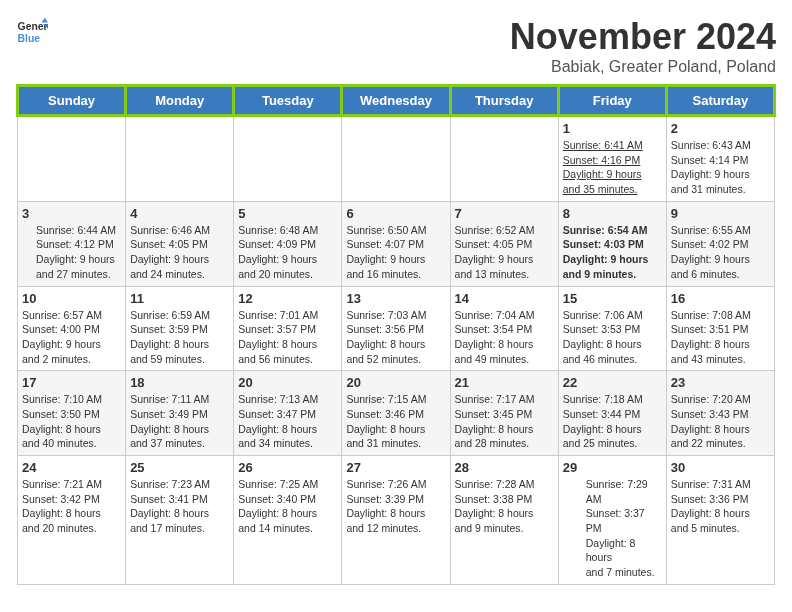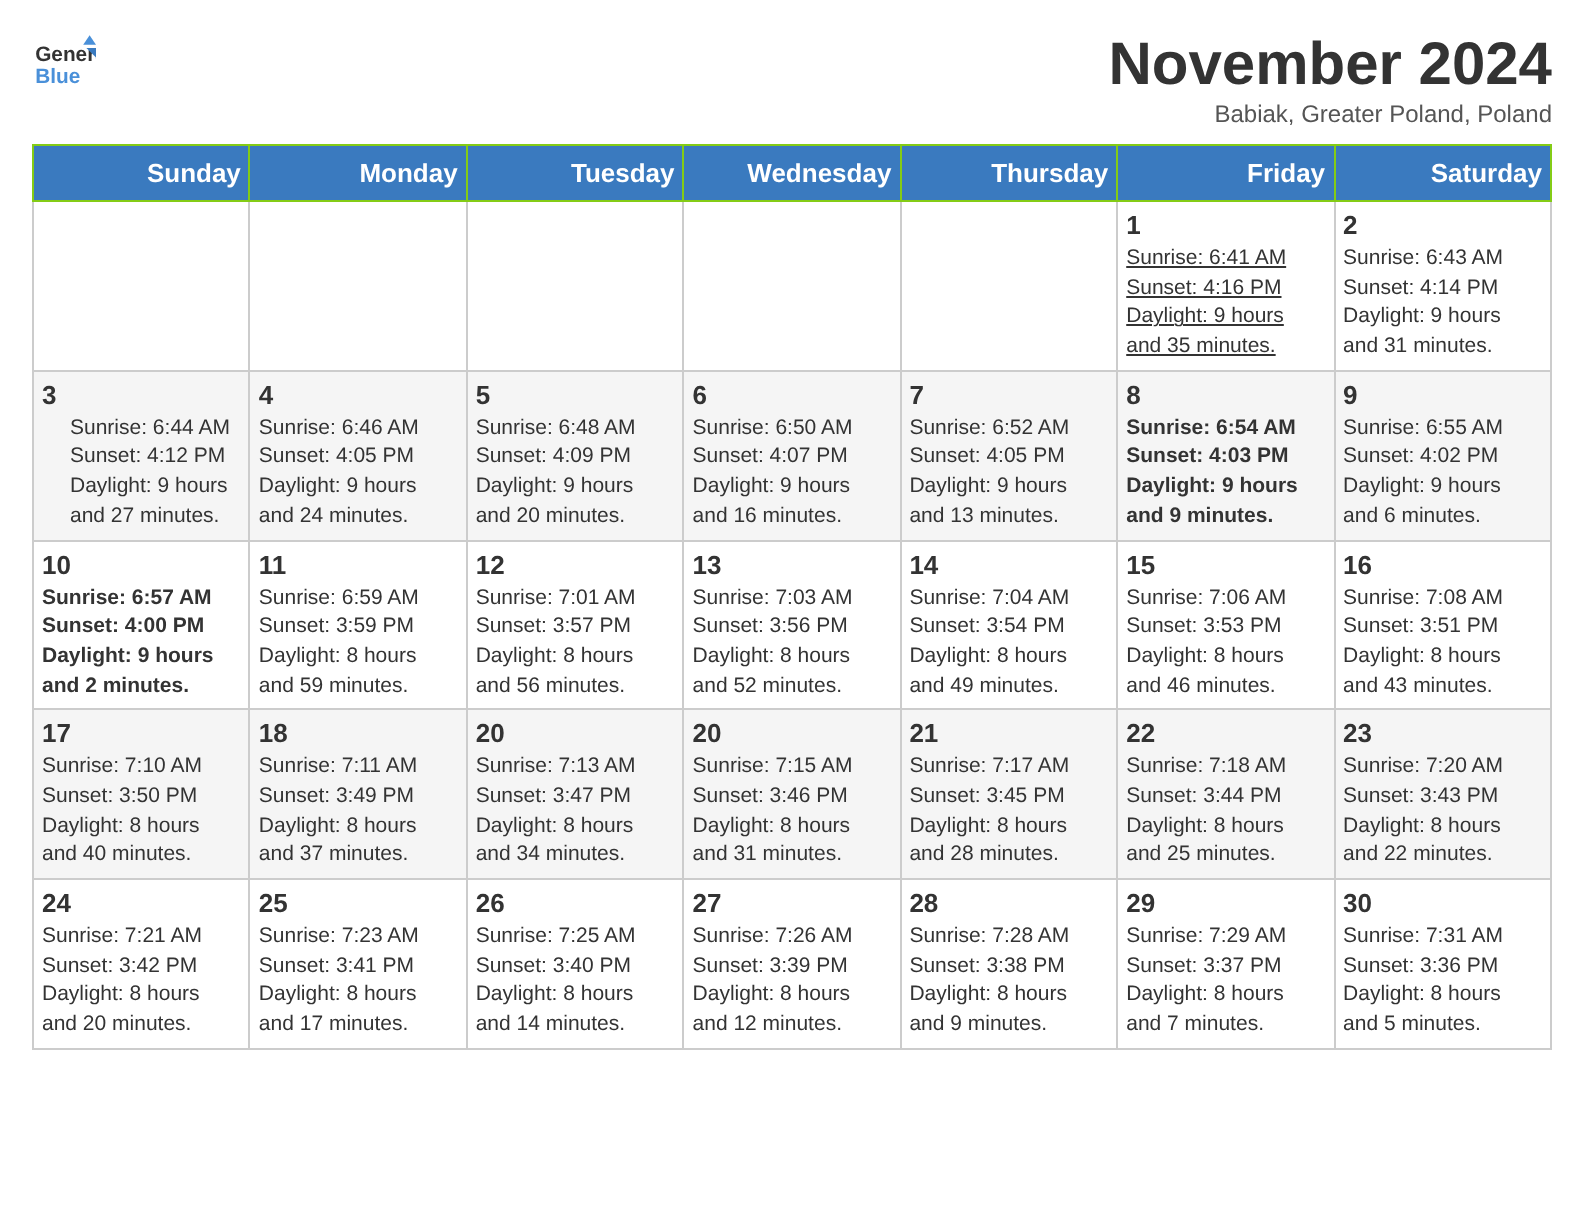"November 2024" .title-block h1 { font-size: 30px -> 36px }
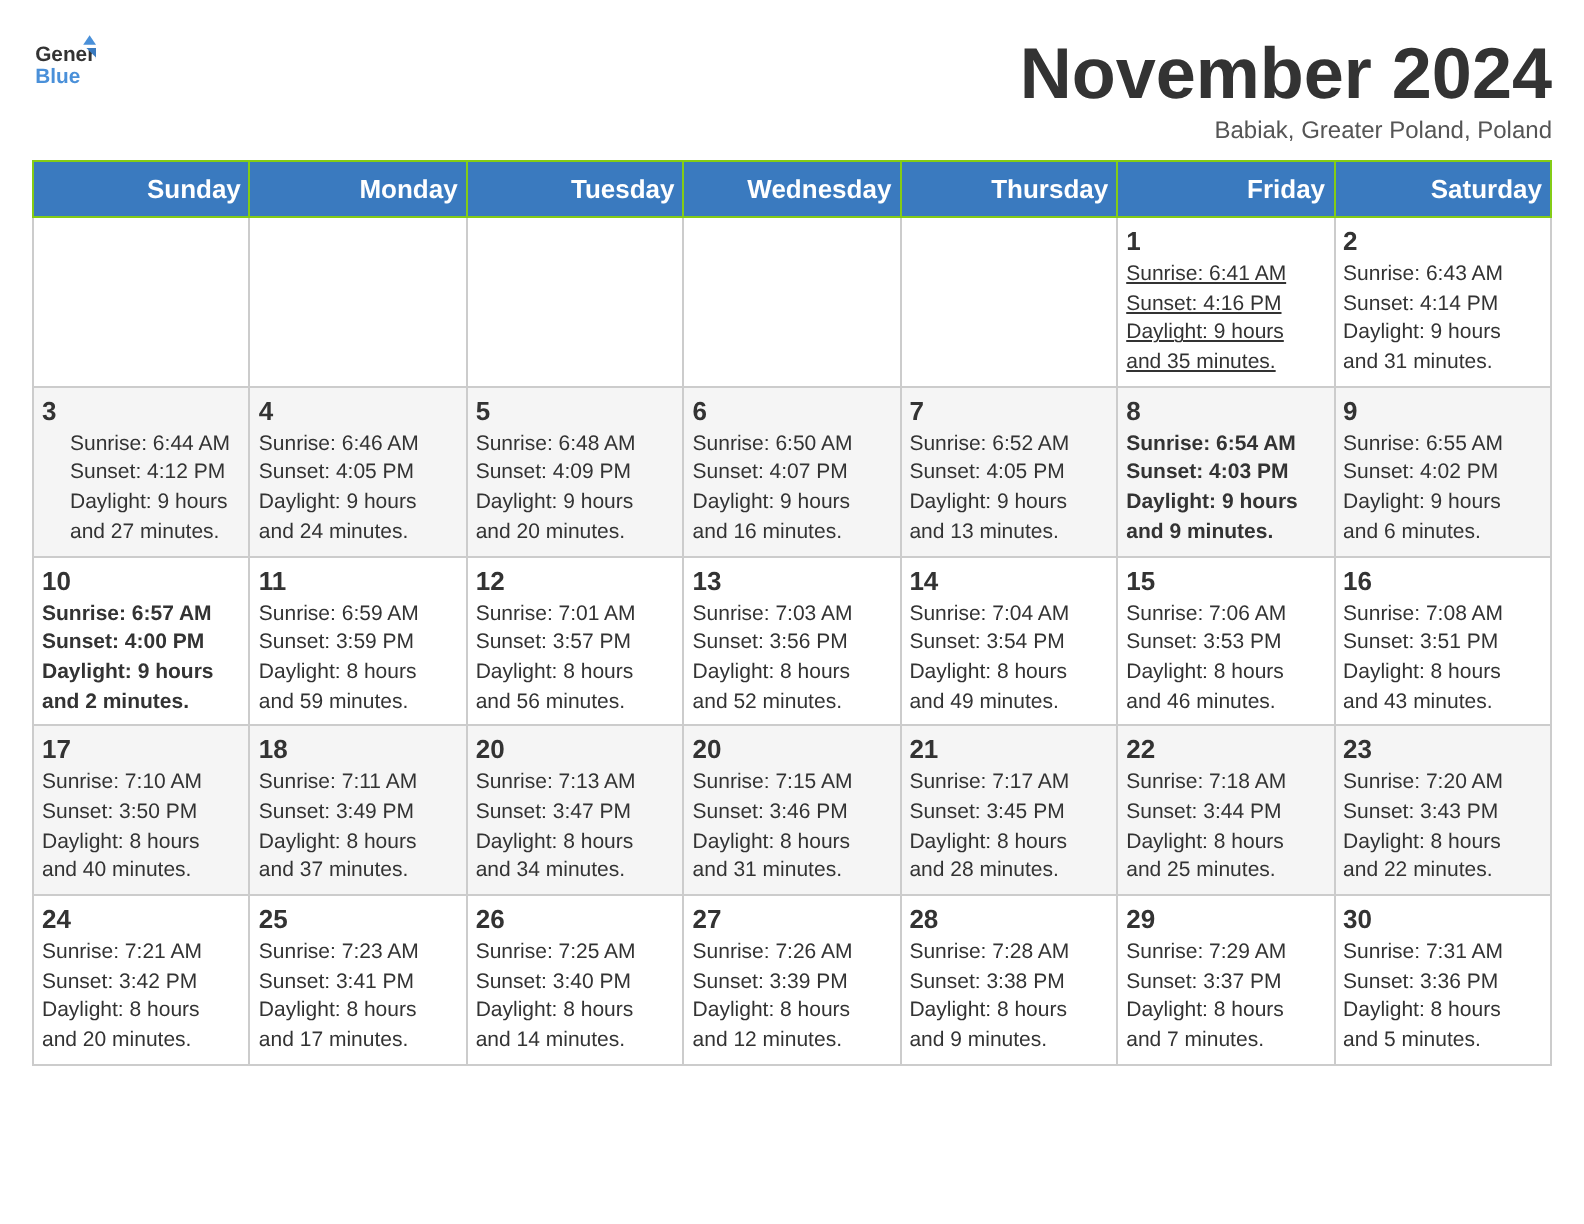"Babiak, Greater Poland, Poland" .title-block h2 { font-size: 12px -> 16px }
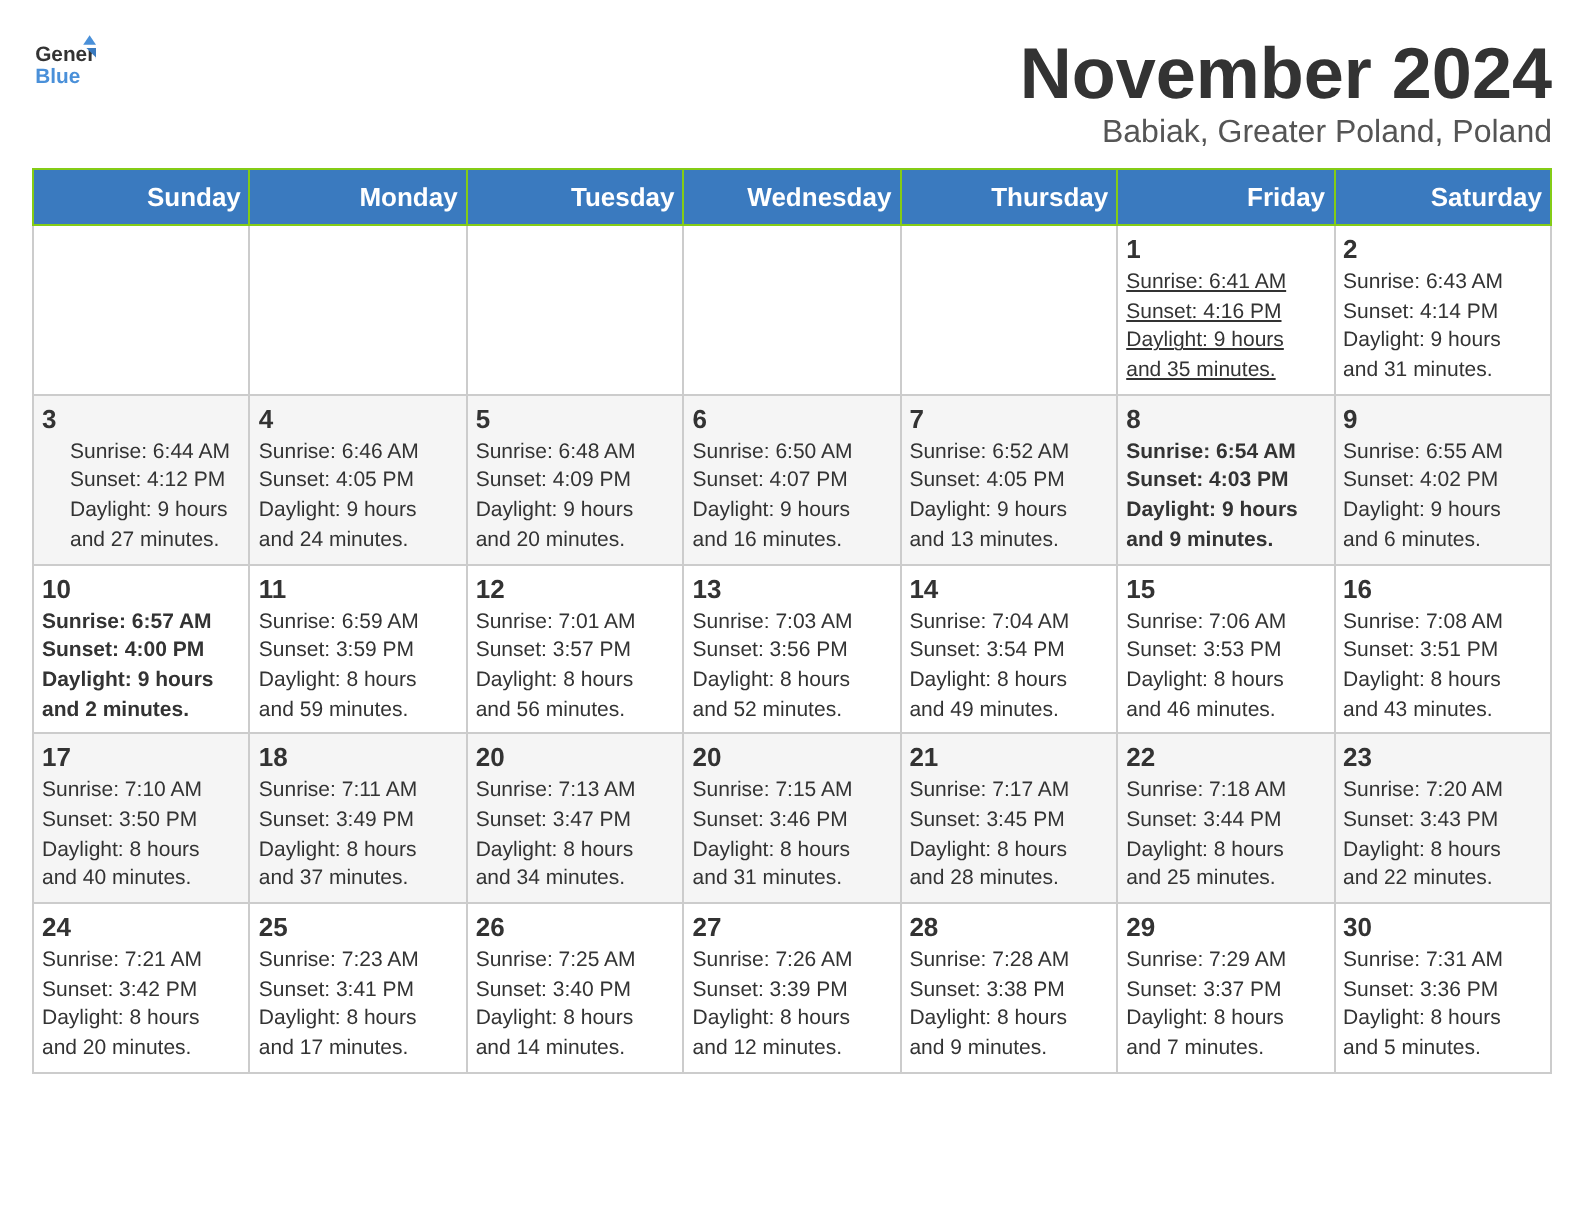"Sunday" thead tr th { border: 1px solid #84cc16 -> 3px solid #84cc16; text-align: right -> center }
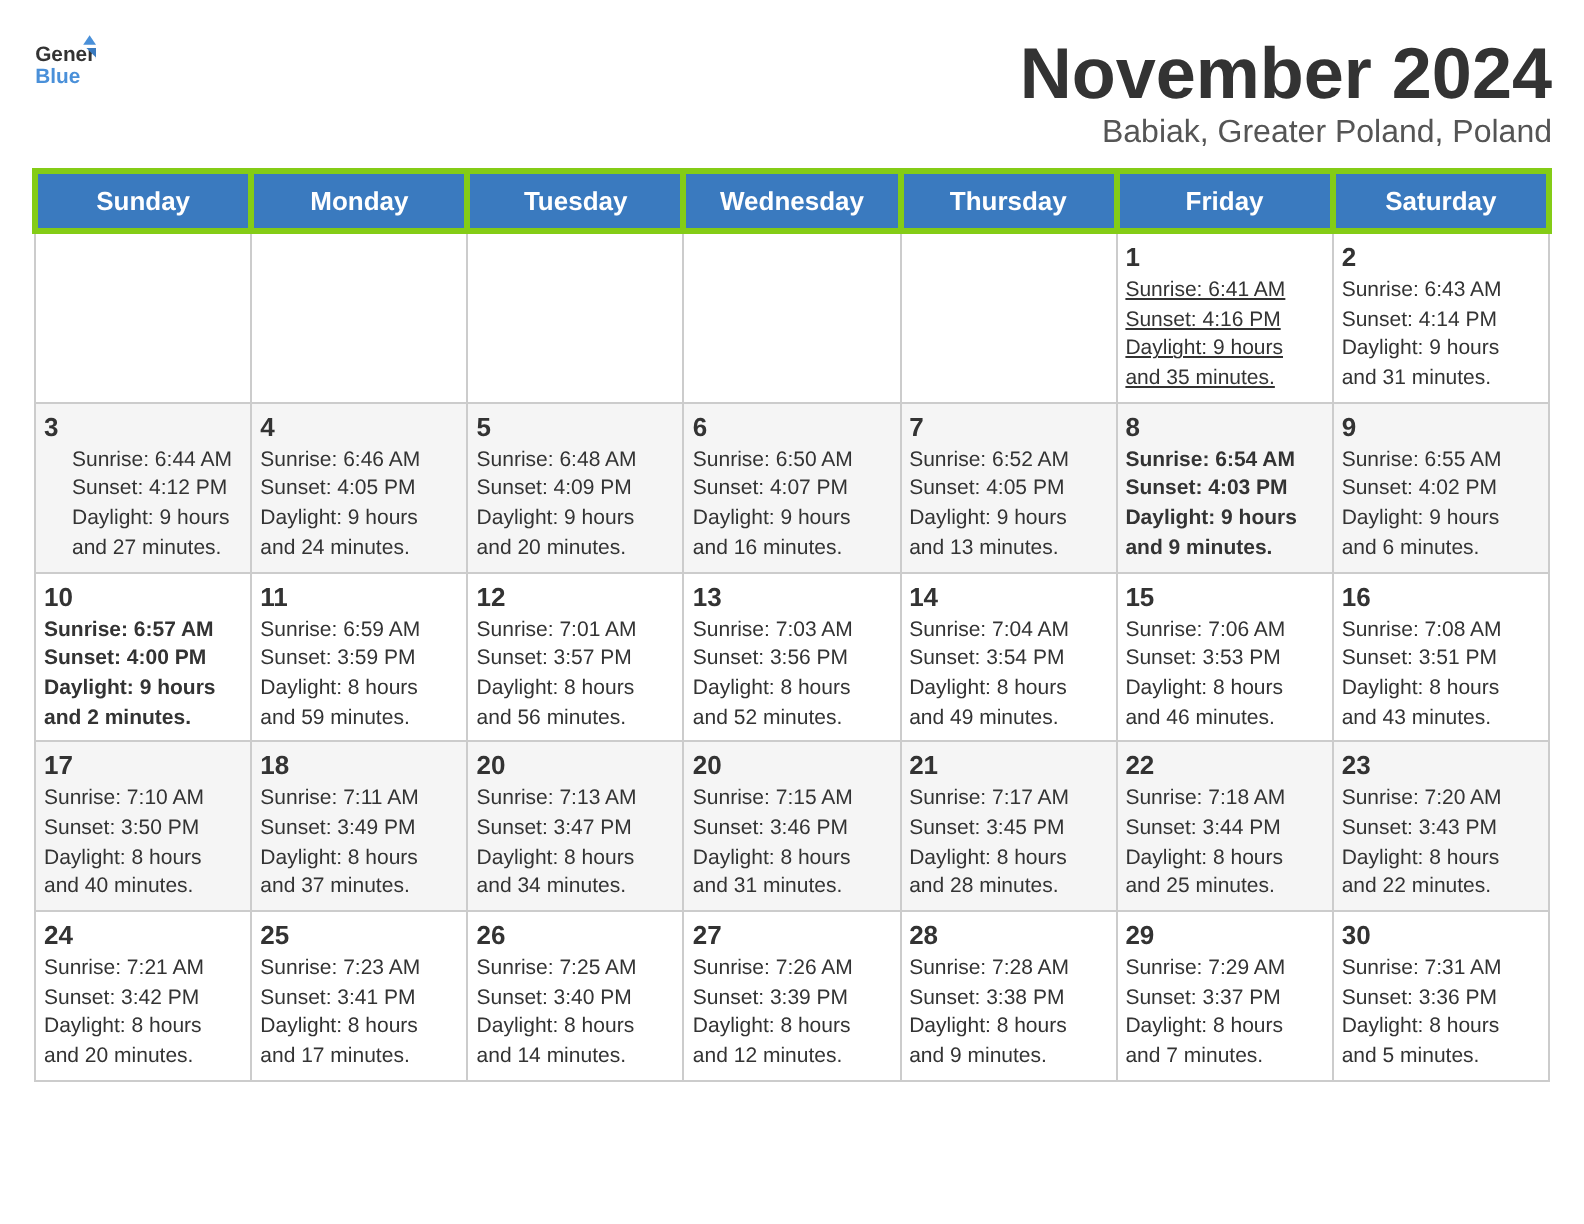"Sunrise: 6:57 AM" div.day-info { font-weight: bold -> none }
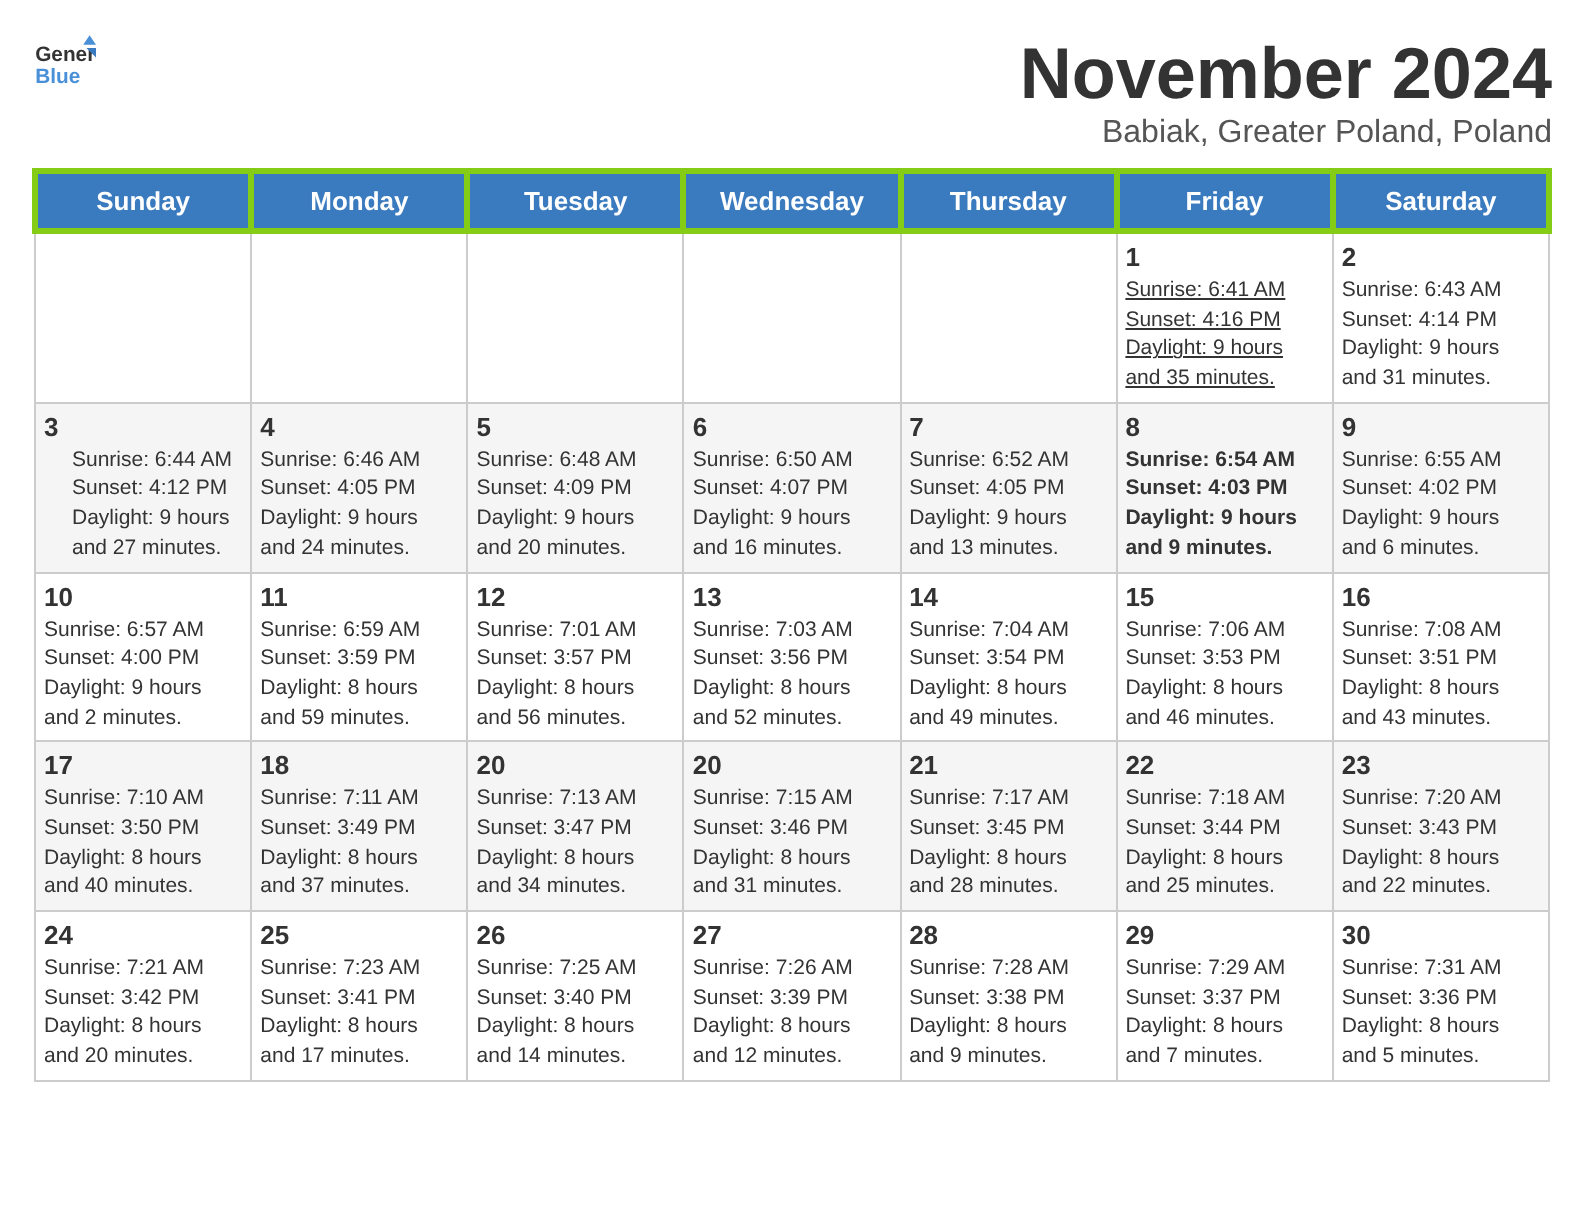"Sunrise: 7:29 AM" div.day-info { margin-left: none -> 23px }
